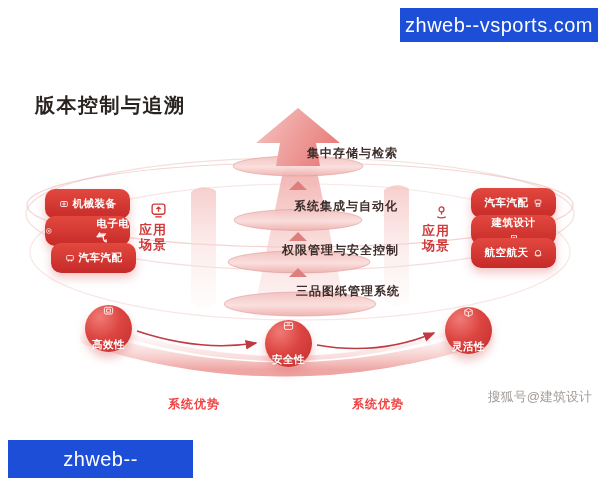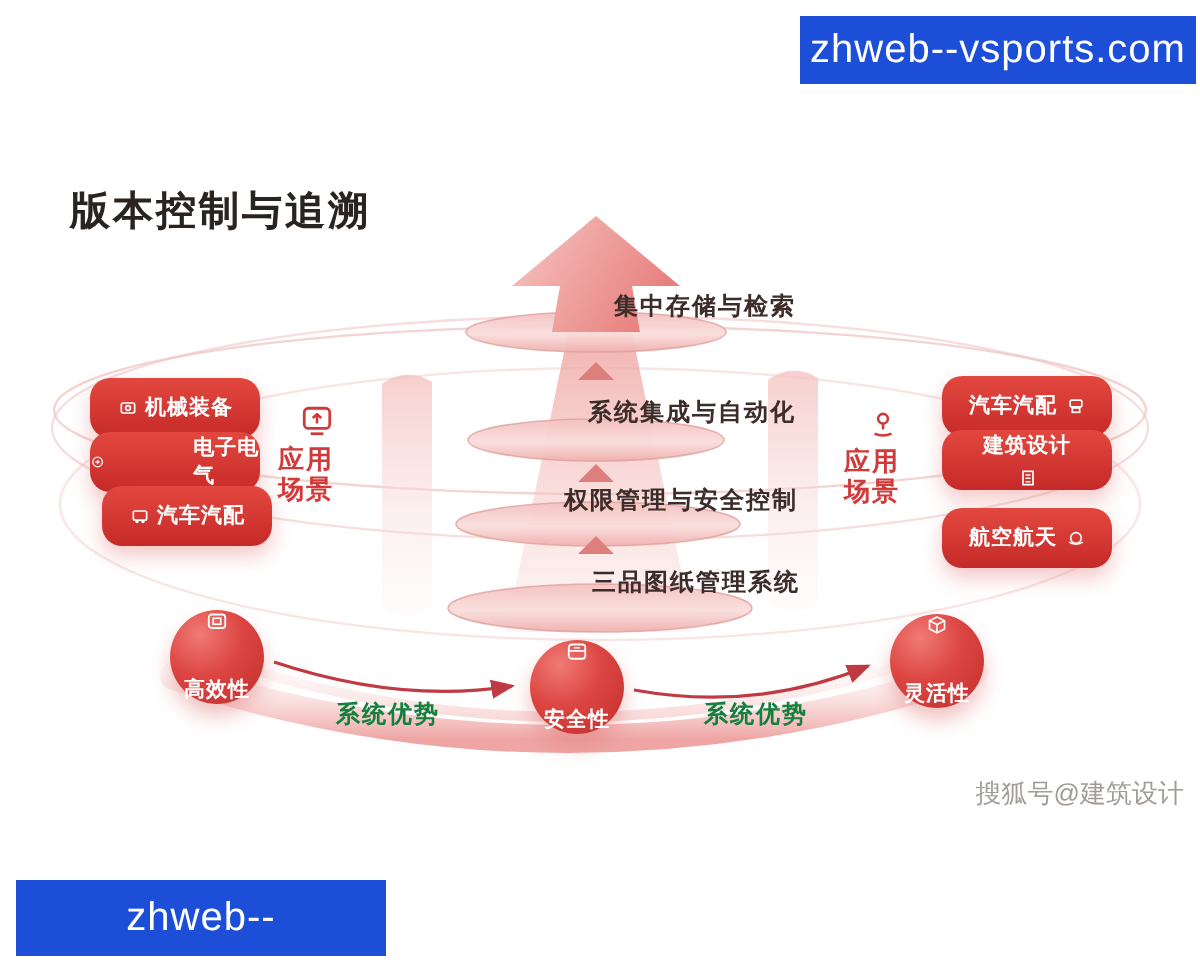"航空航天" #pill-r2 { top: 254px -> 238px }
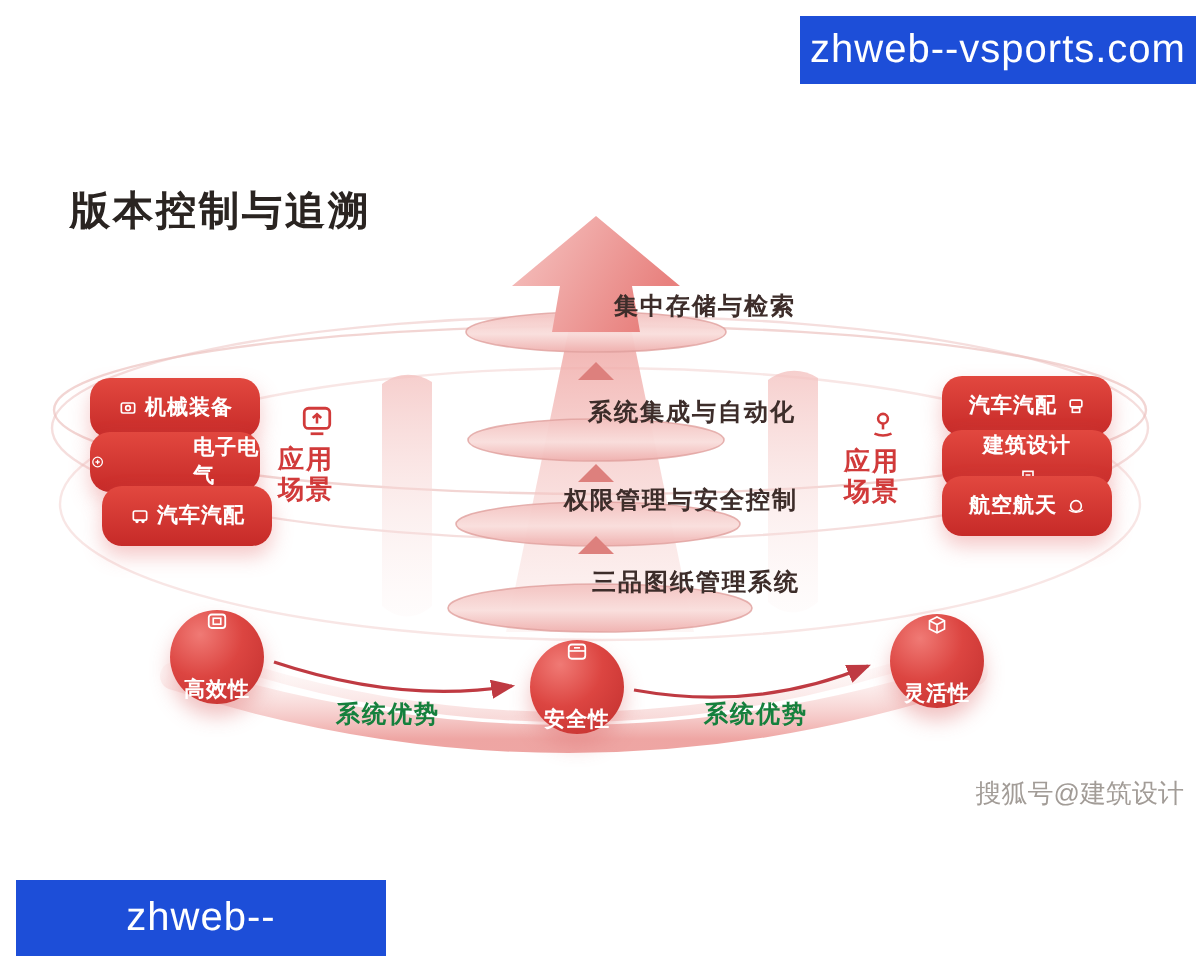"系统优势" .adv-label { color: #15803d -> #ef4444; margin-top: none -> 47px }
